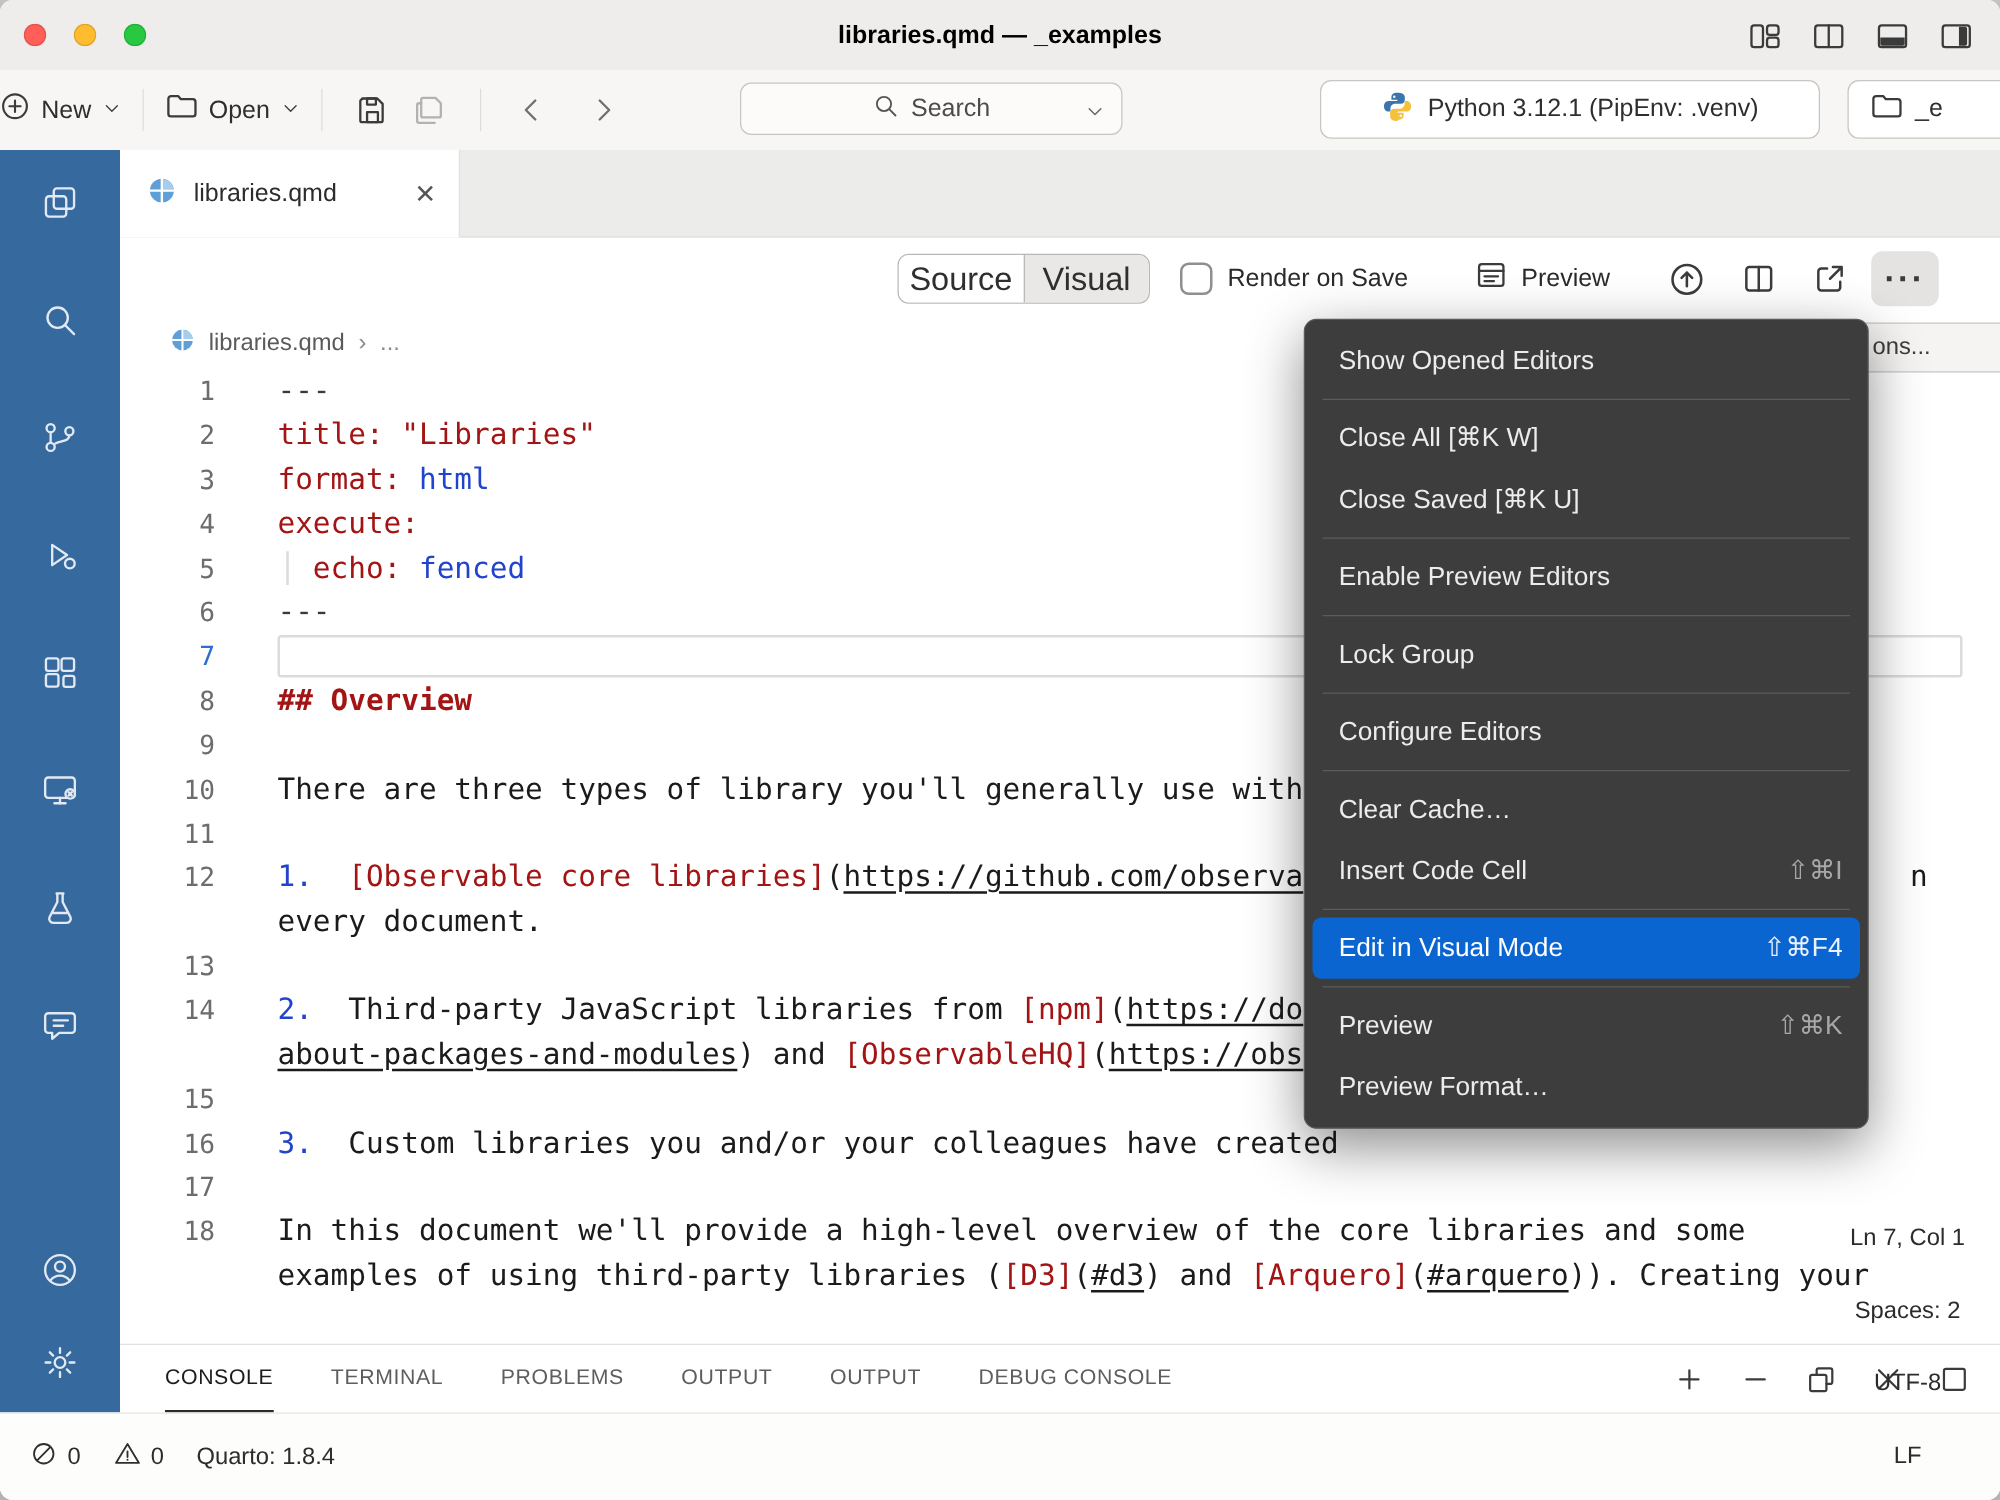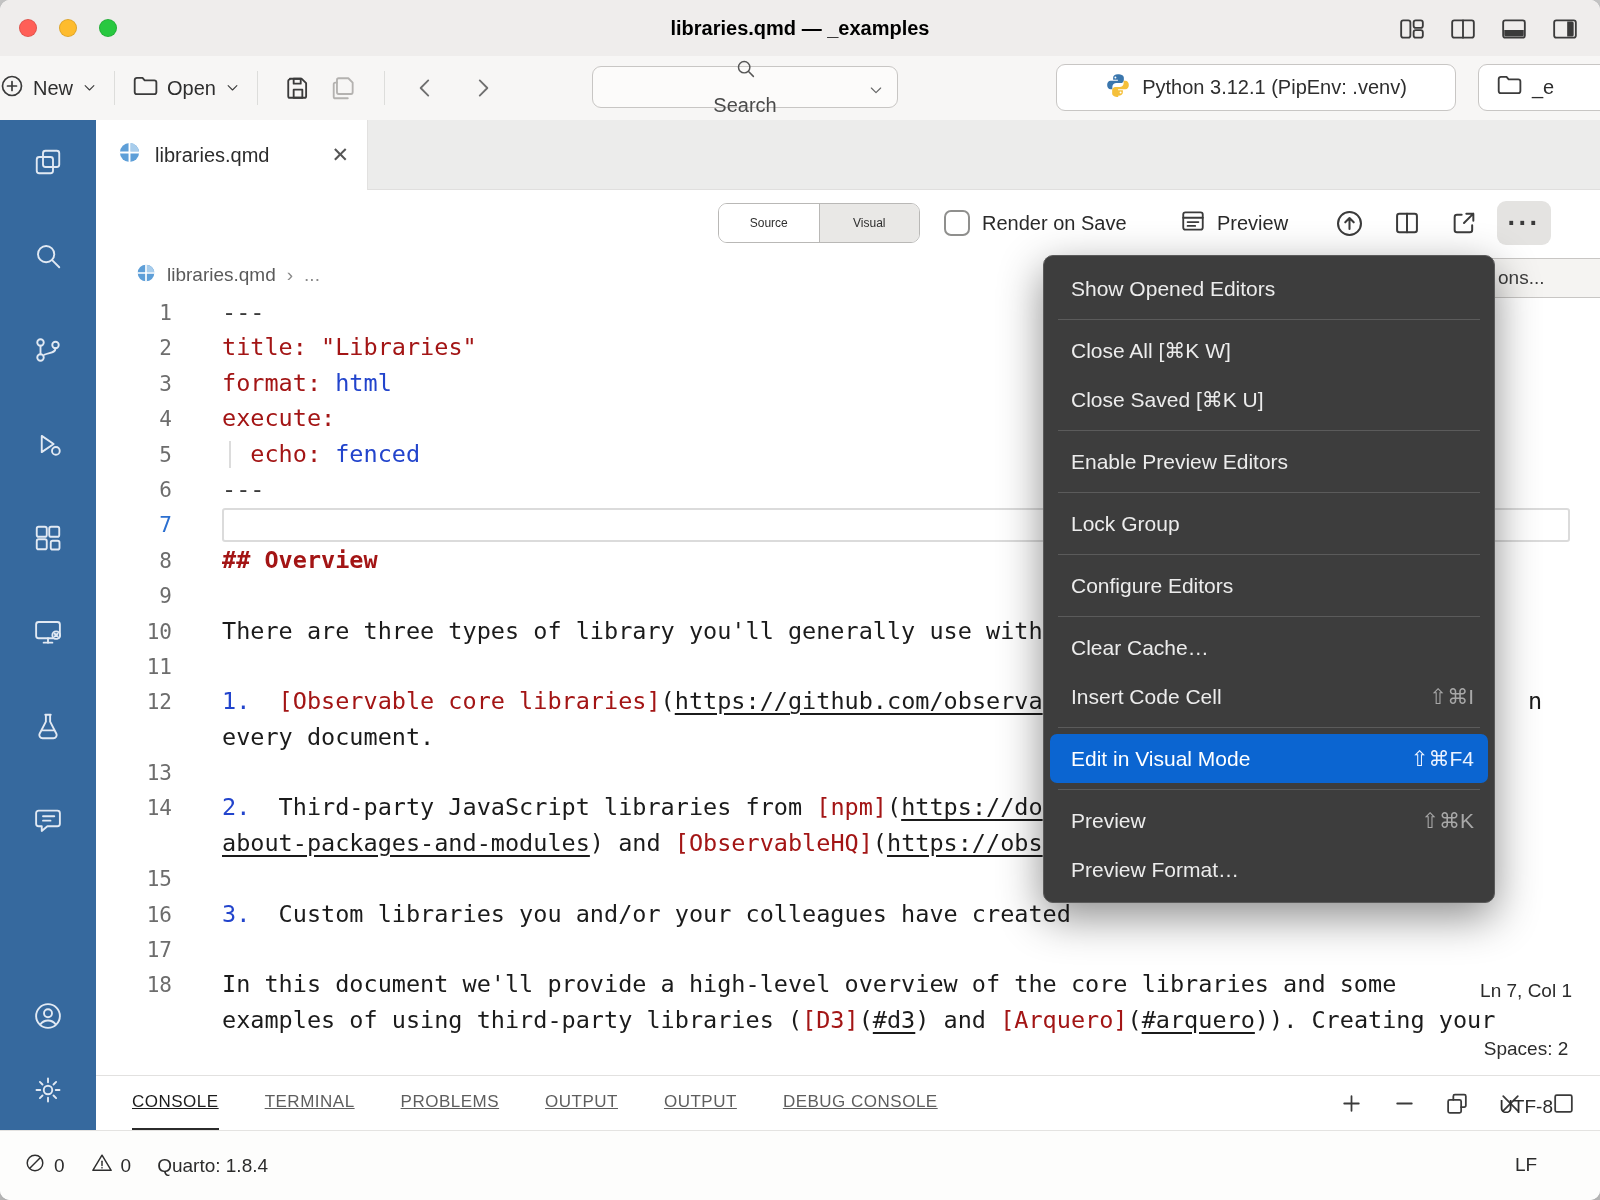"Search" .search { flex-direction: column -> none }
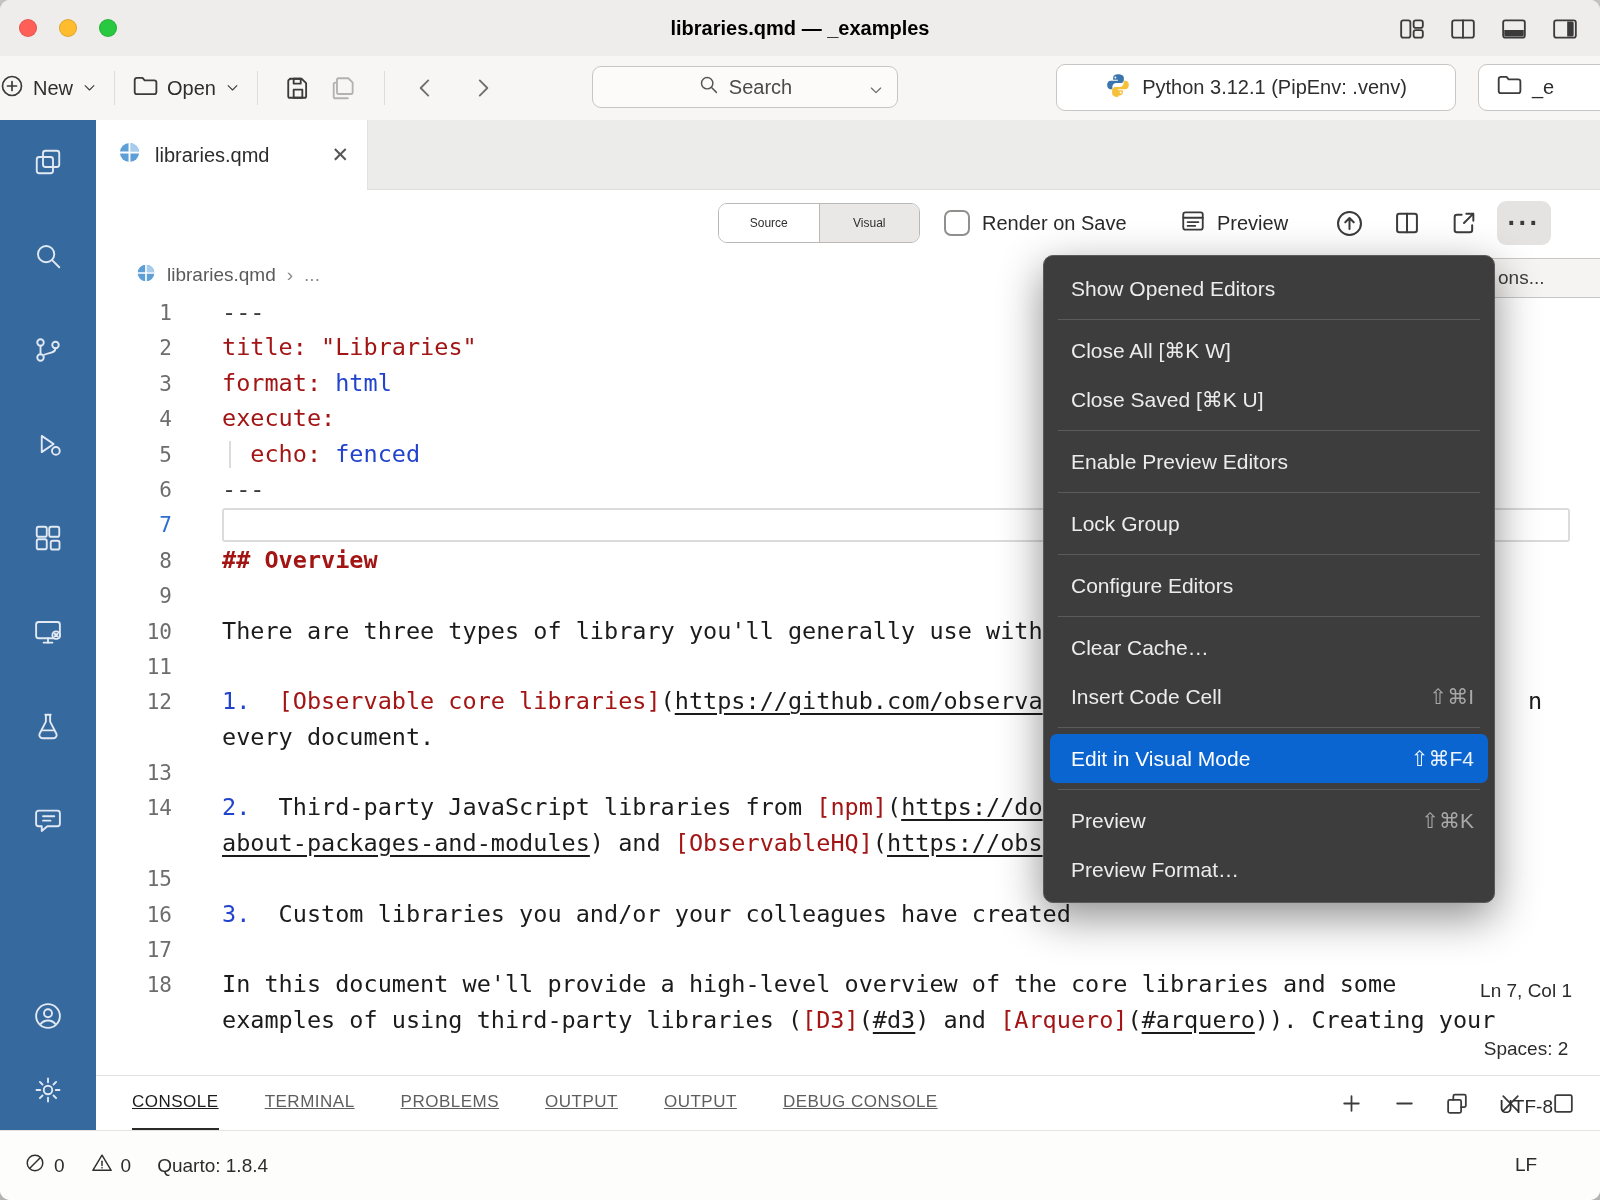"Source" .seg { font-size: 12px -> 26px }
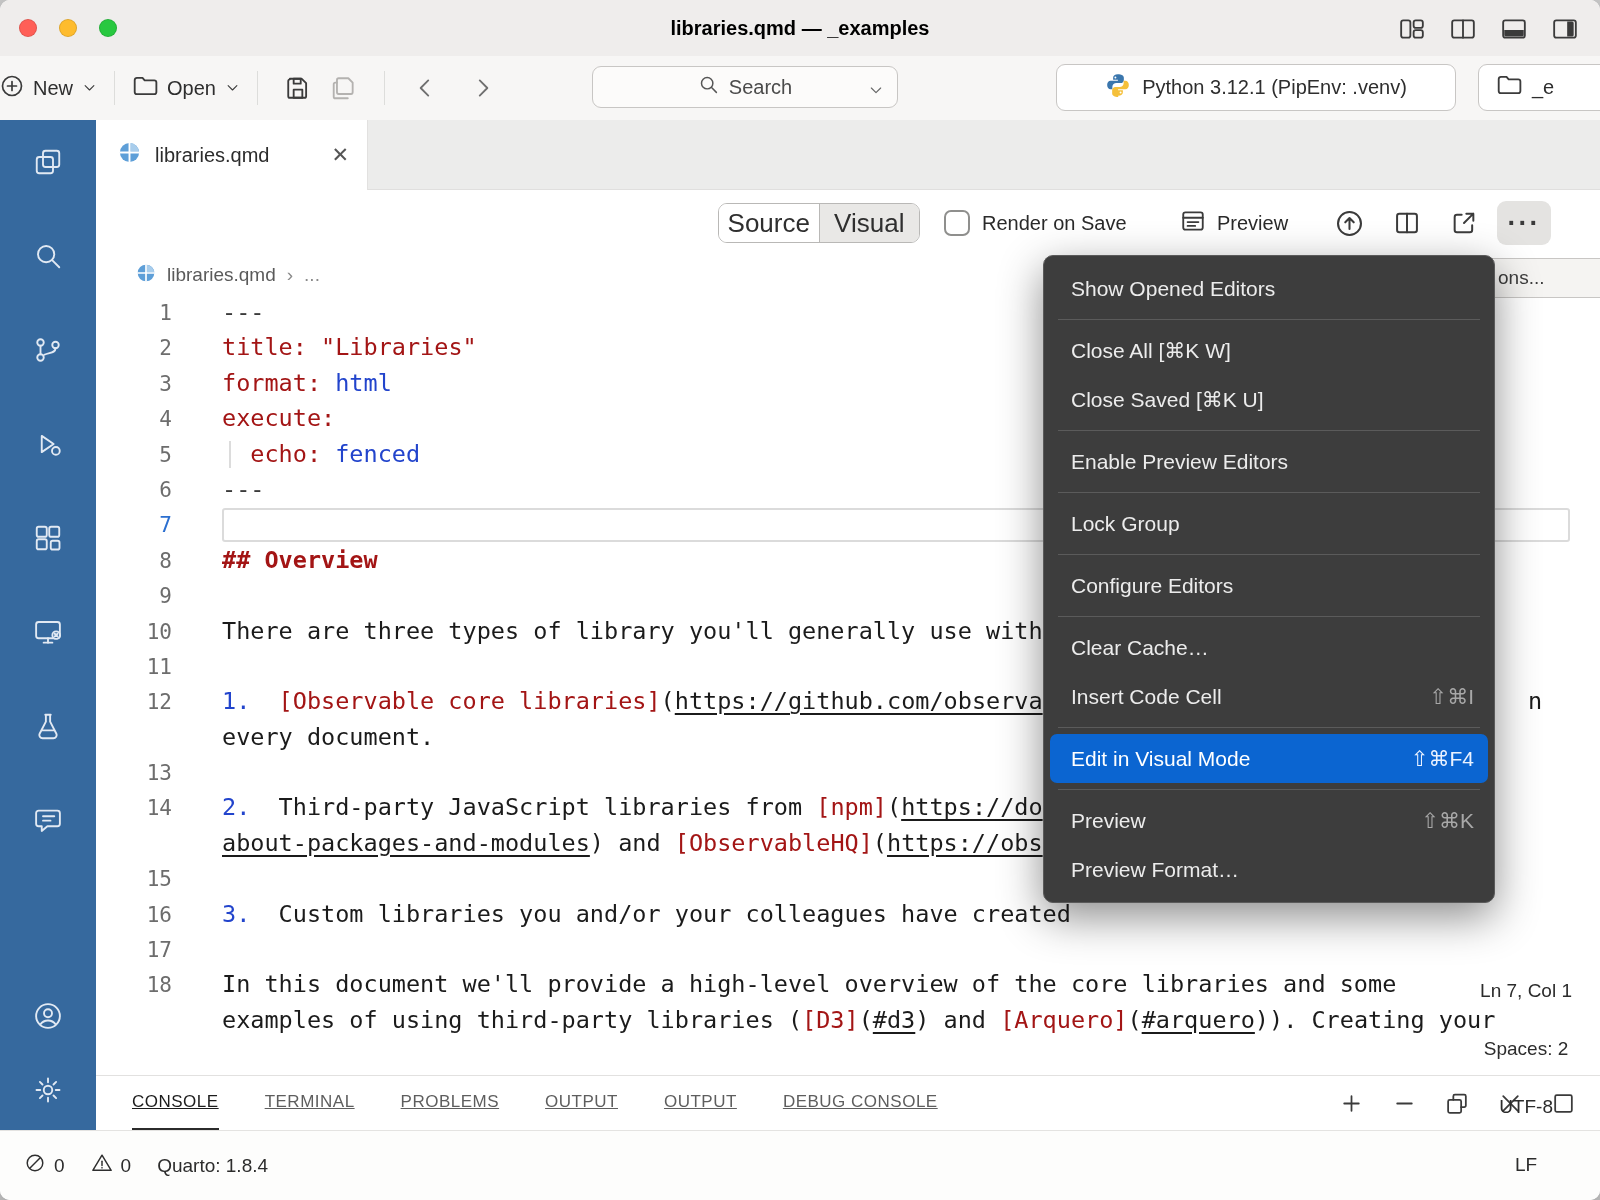"CONSOLE" .ptab { text-decoration: underline -> none }
